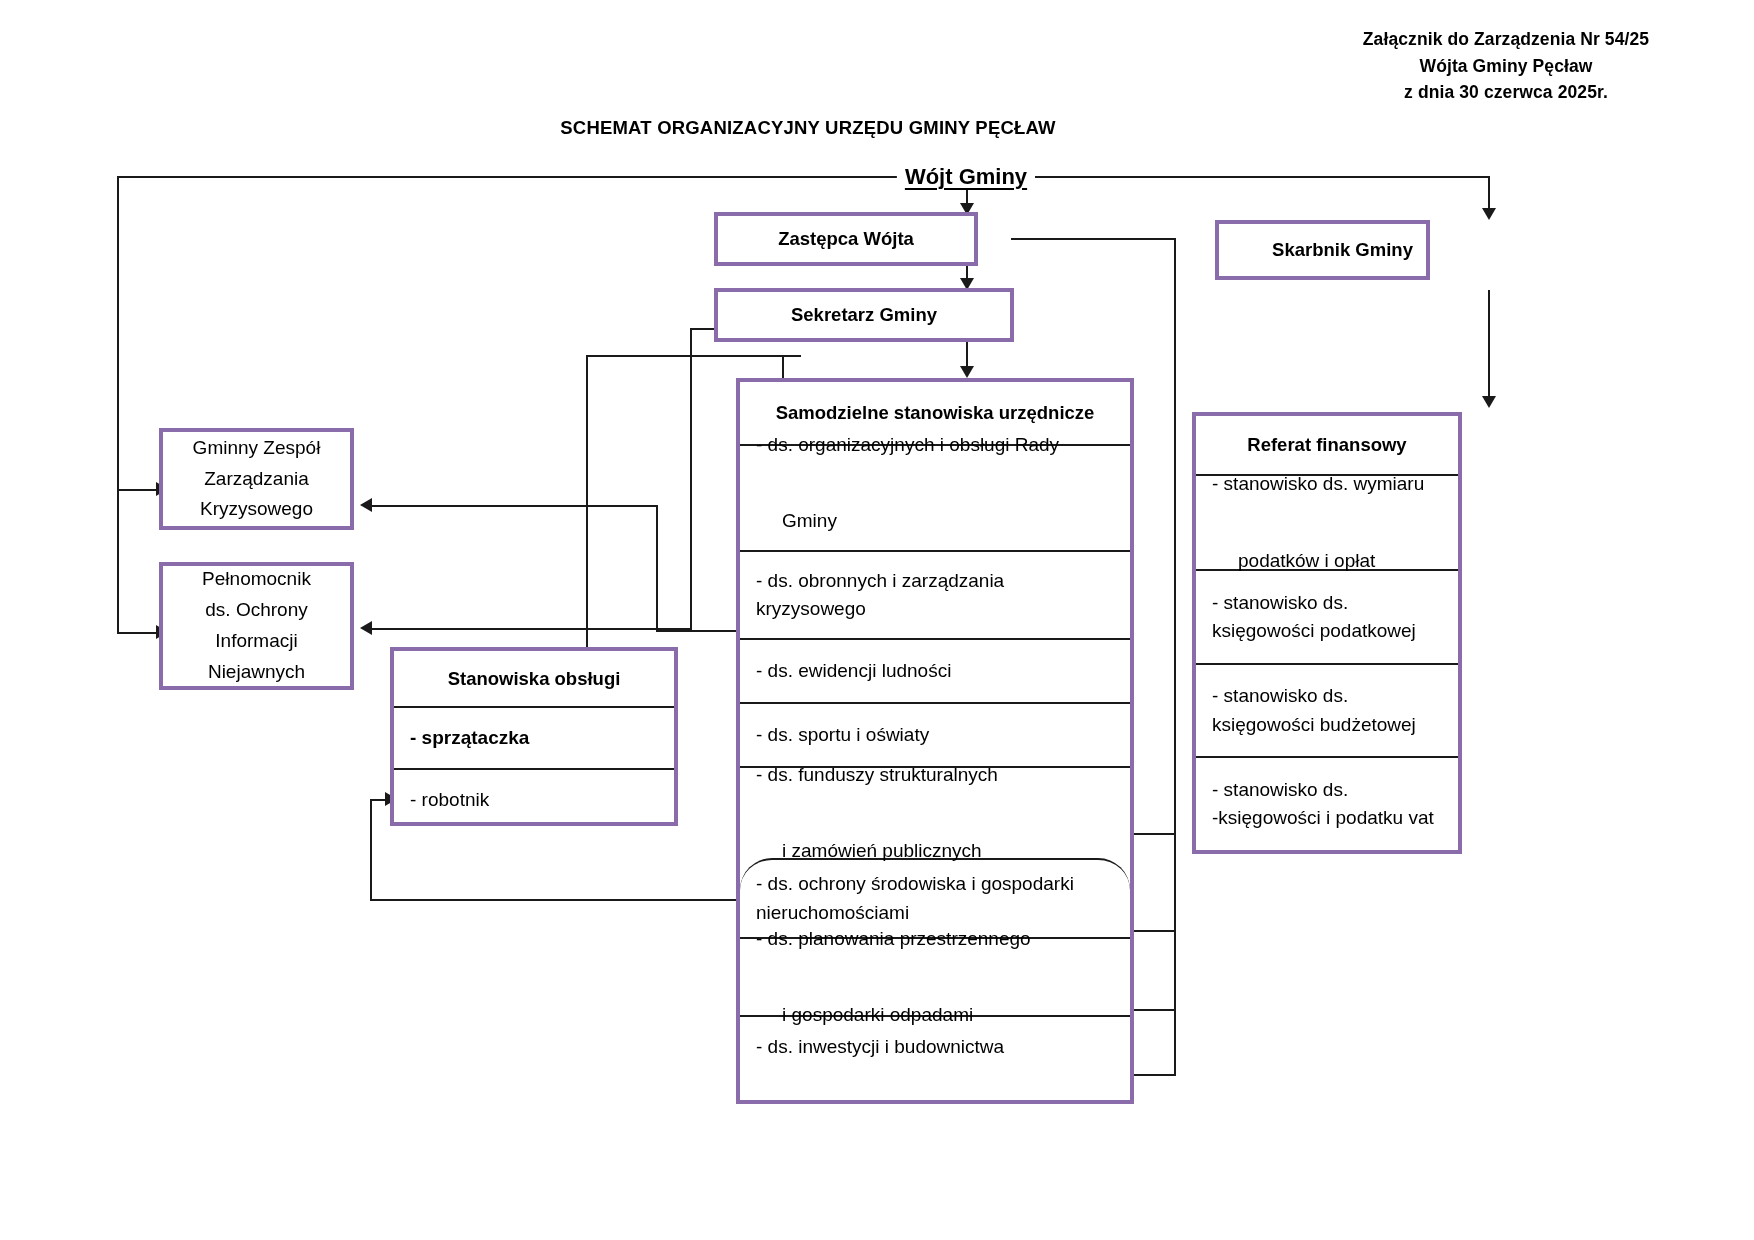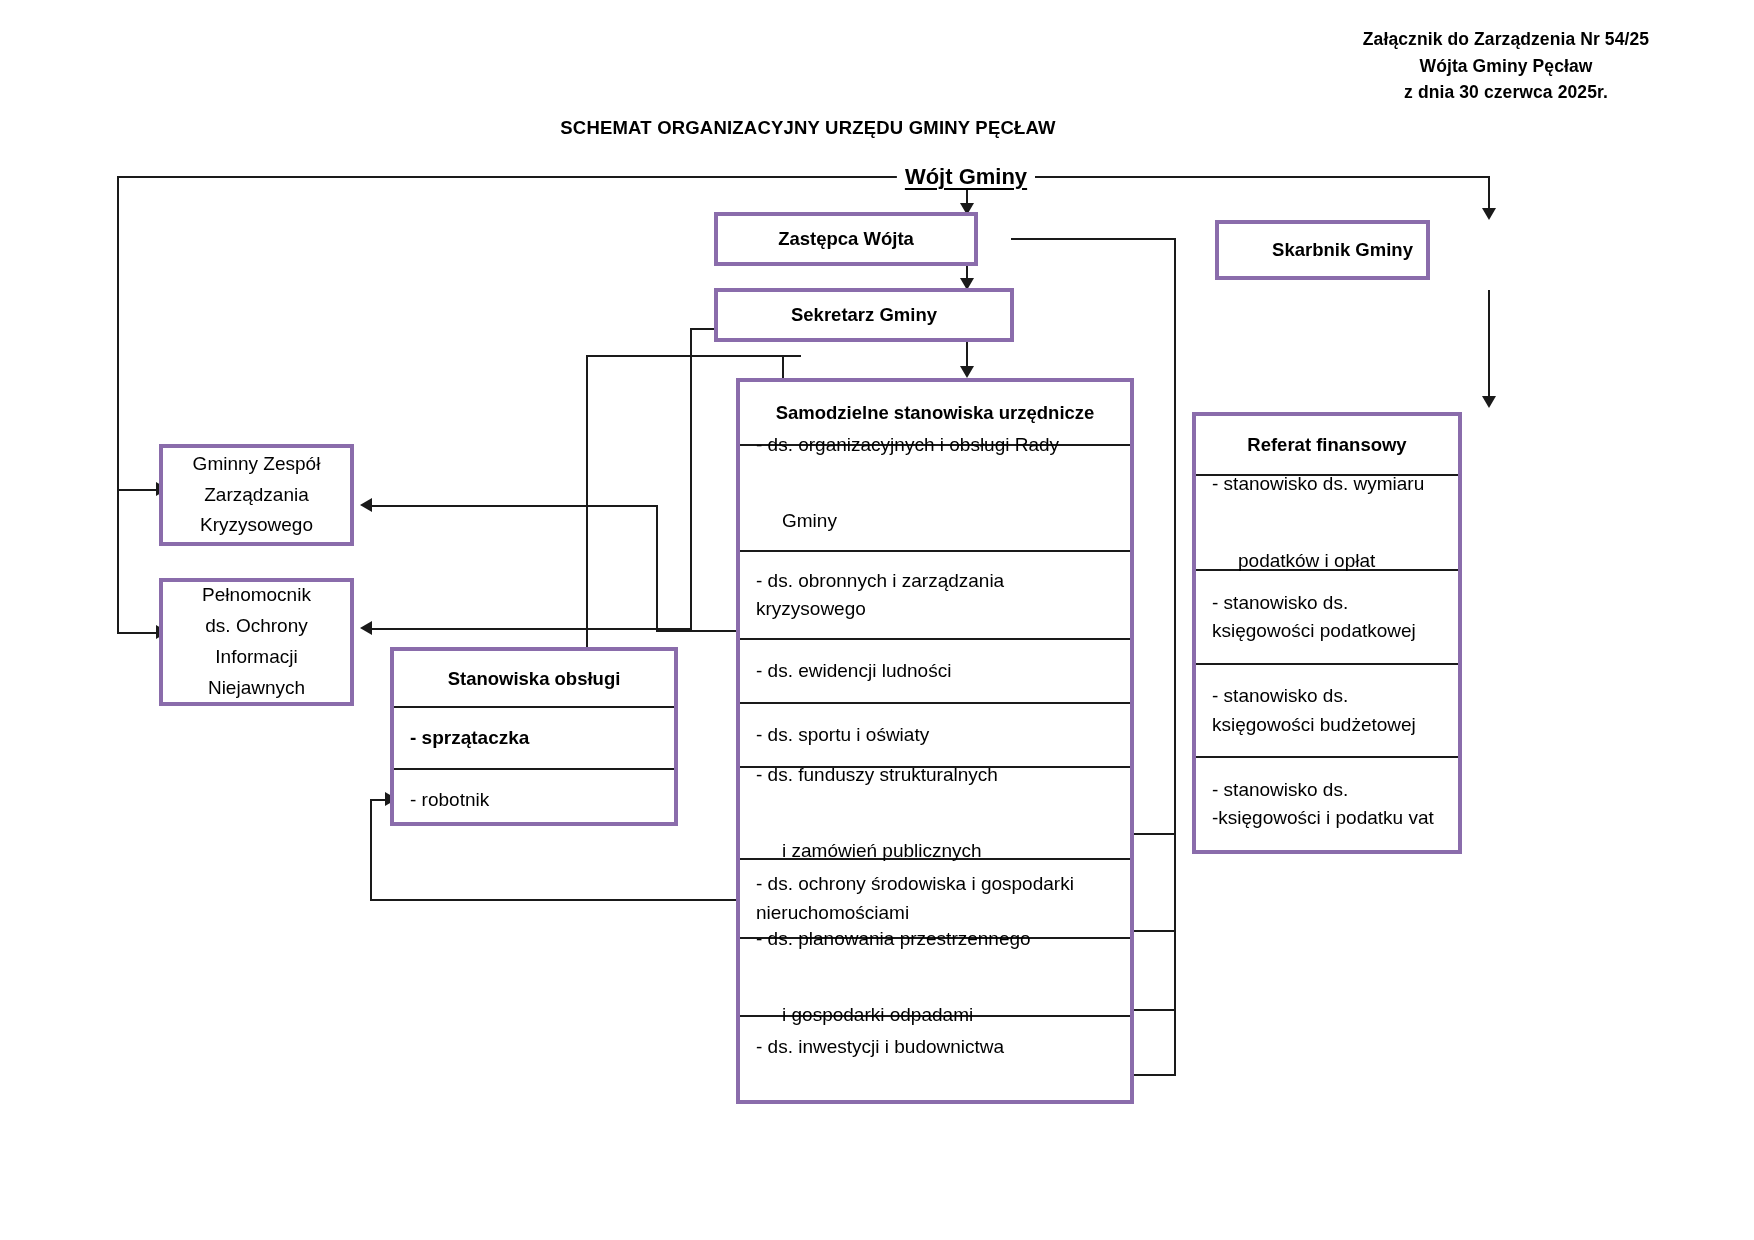"Gminny Zespół" .box-plain { margin-top: 16px -> none }
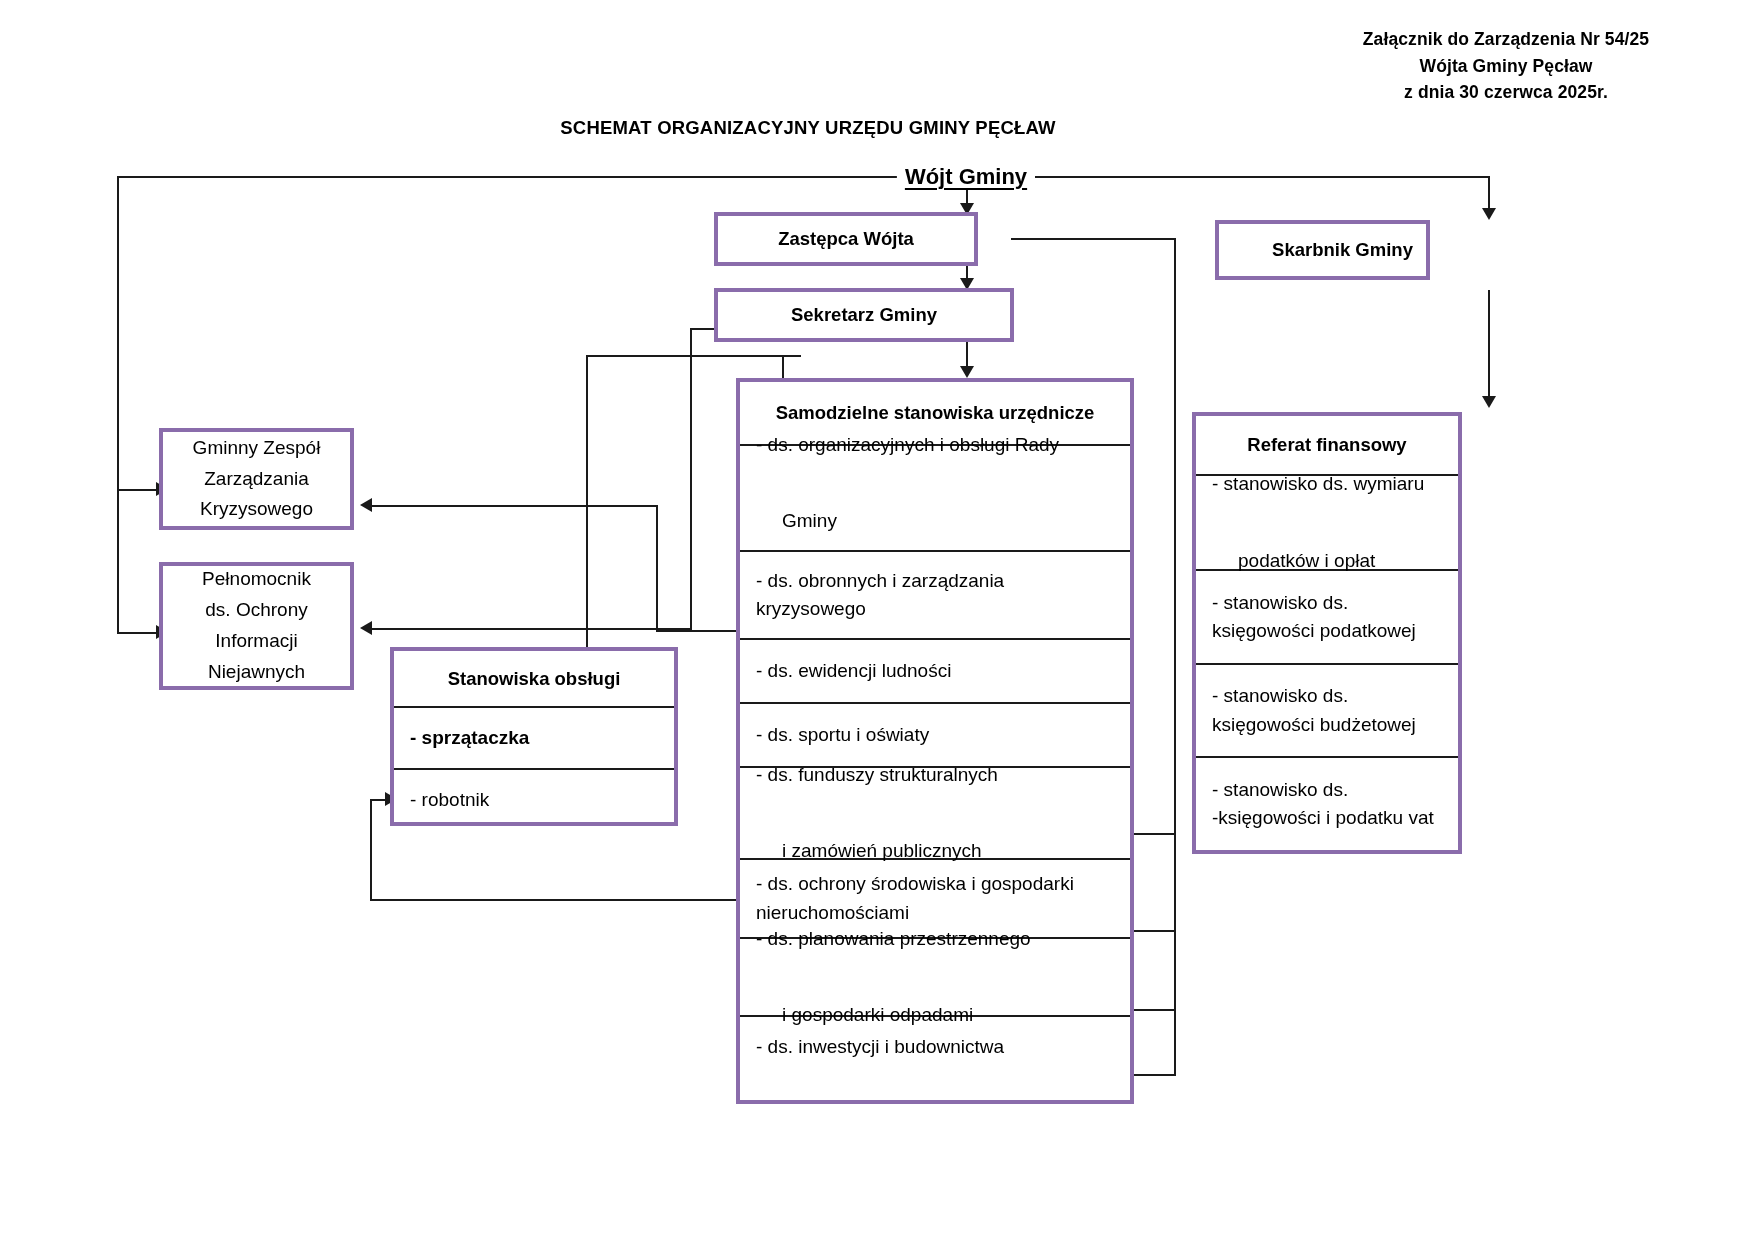"- ds. ochrony środowiska i" div.row { border-radius: none -> 32px }
